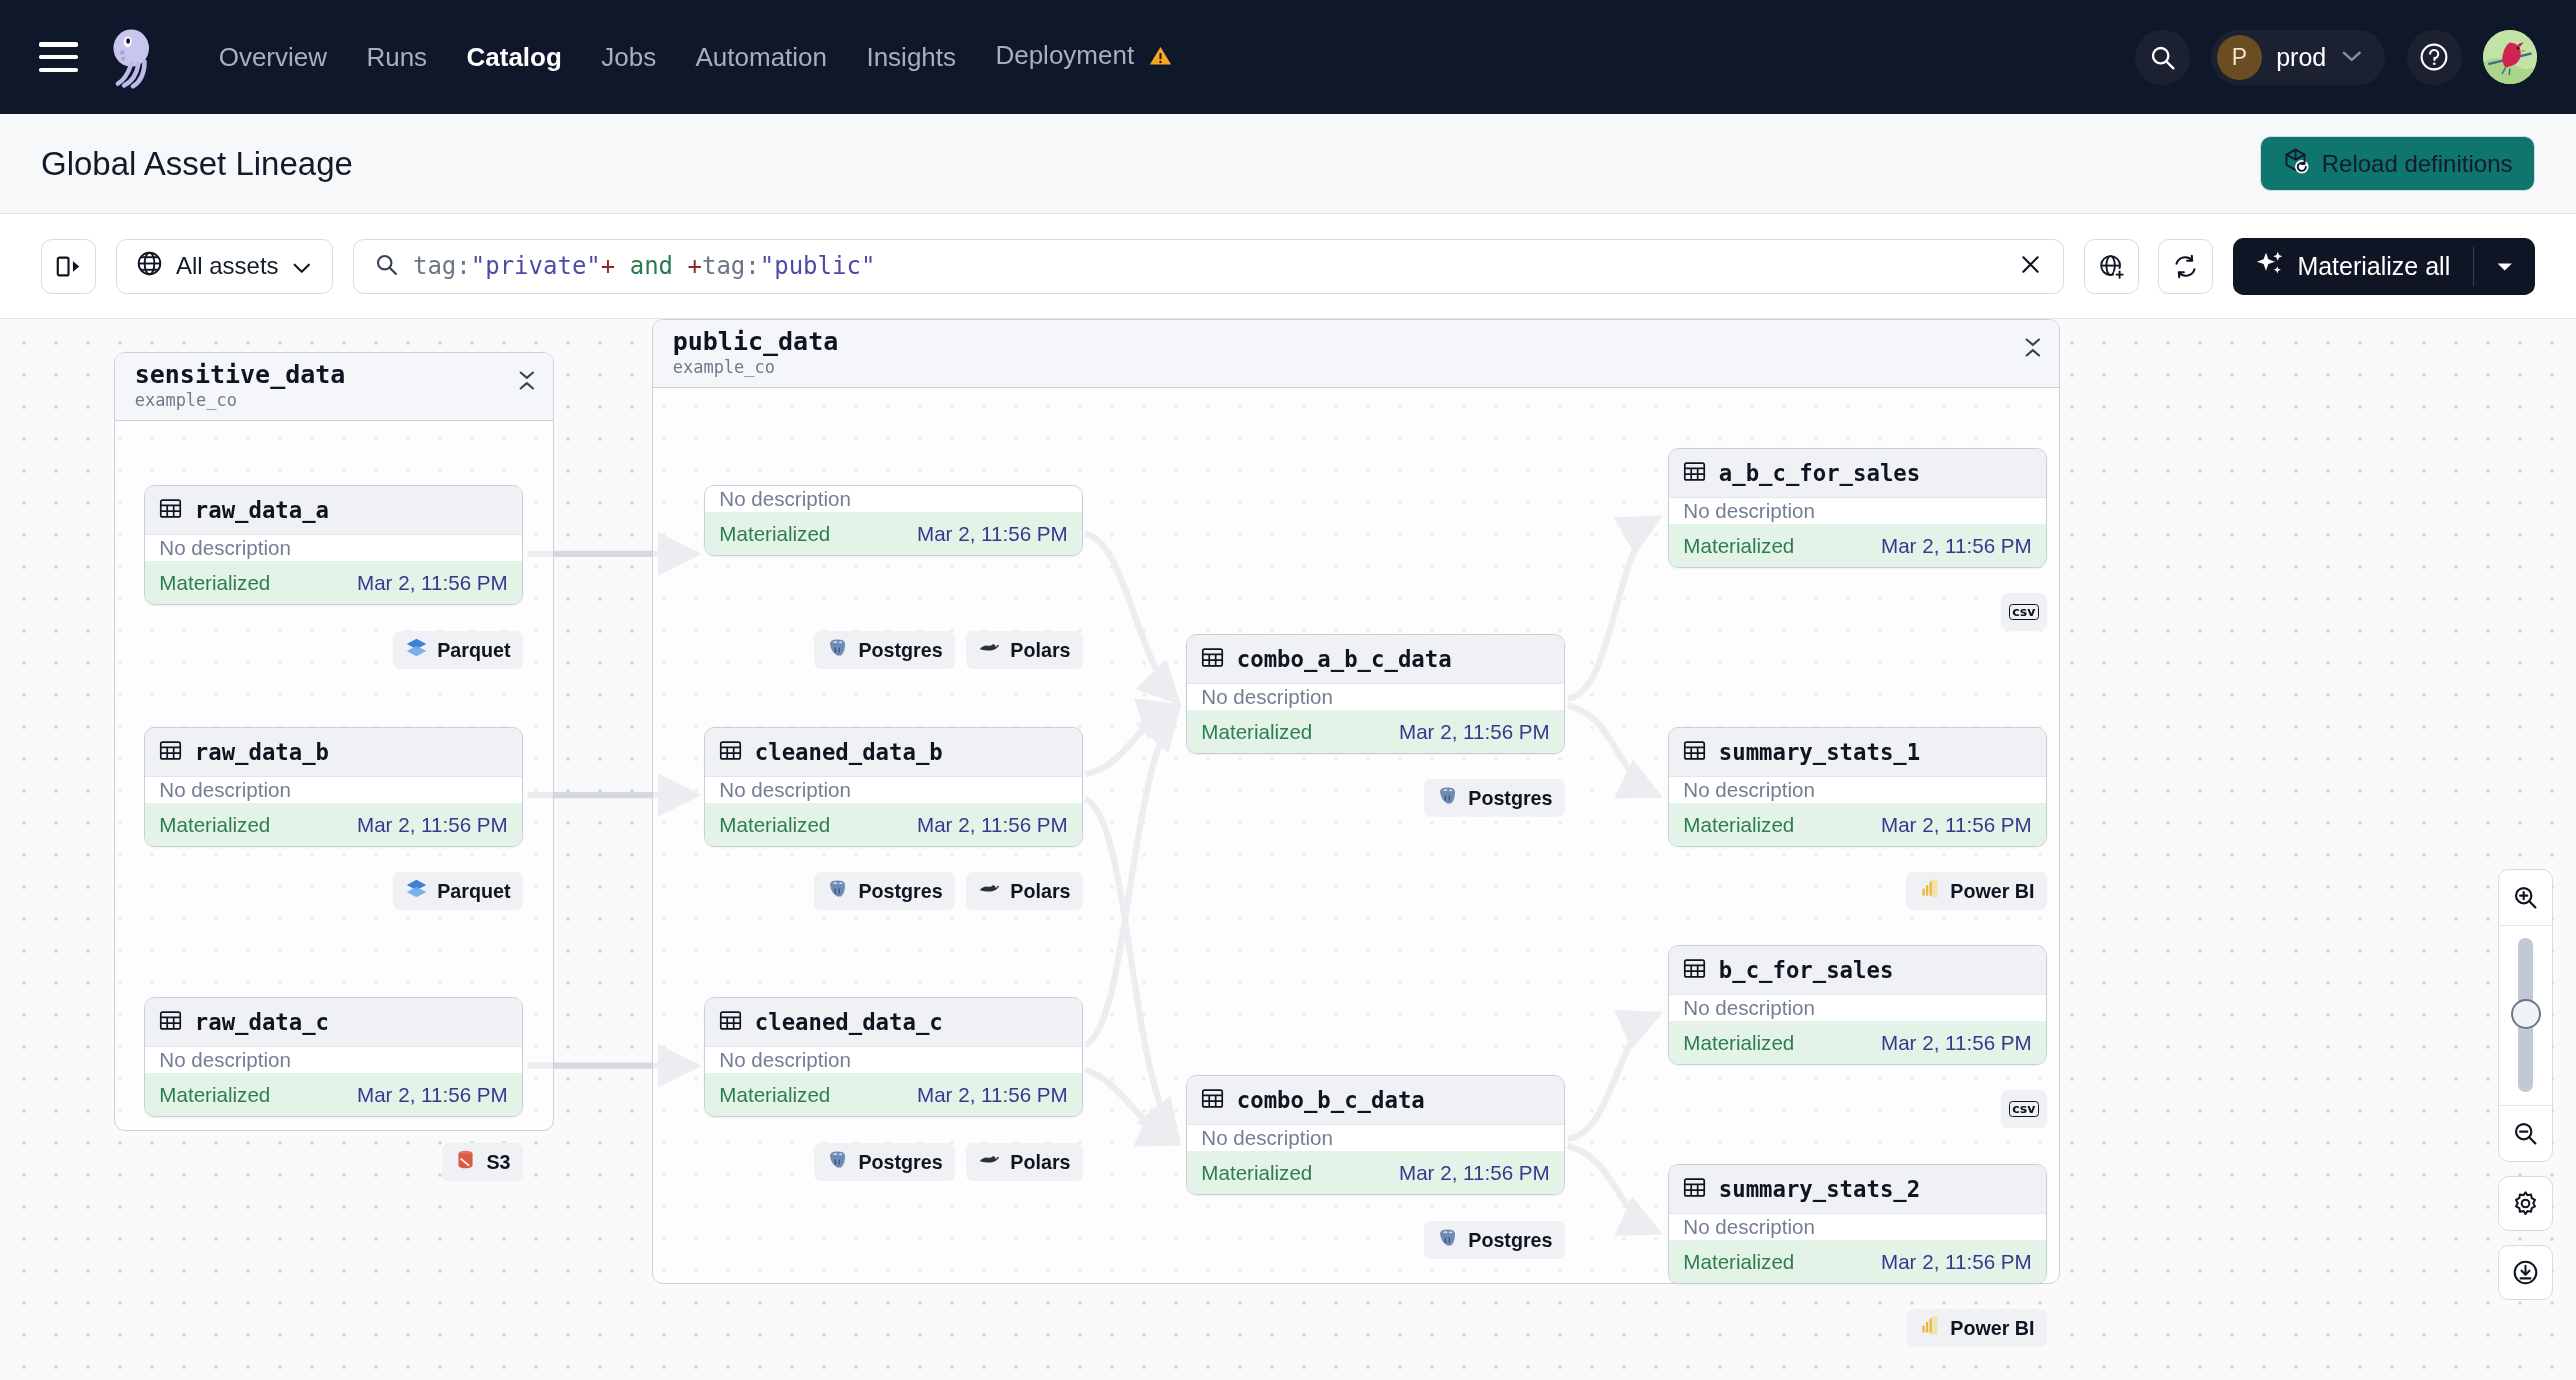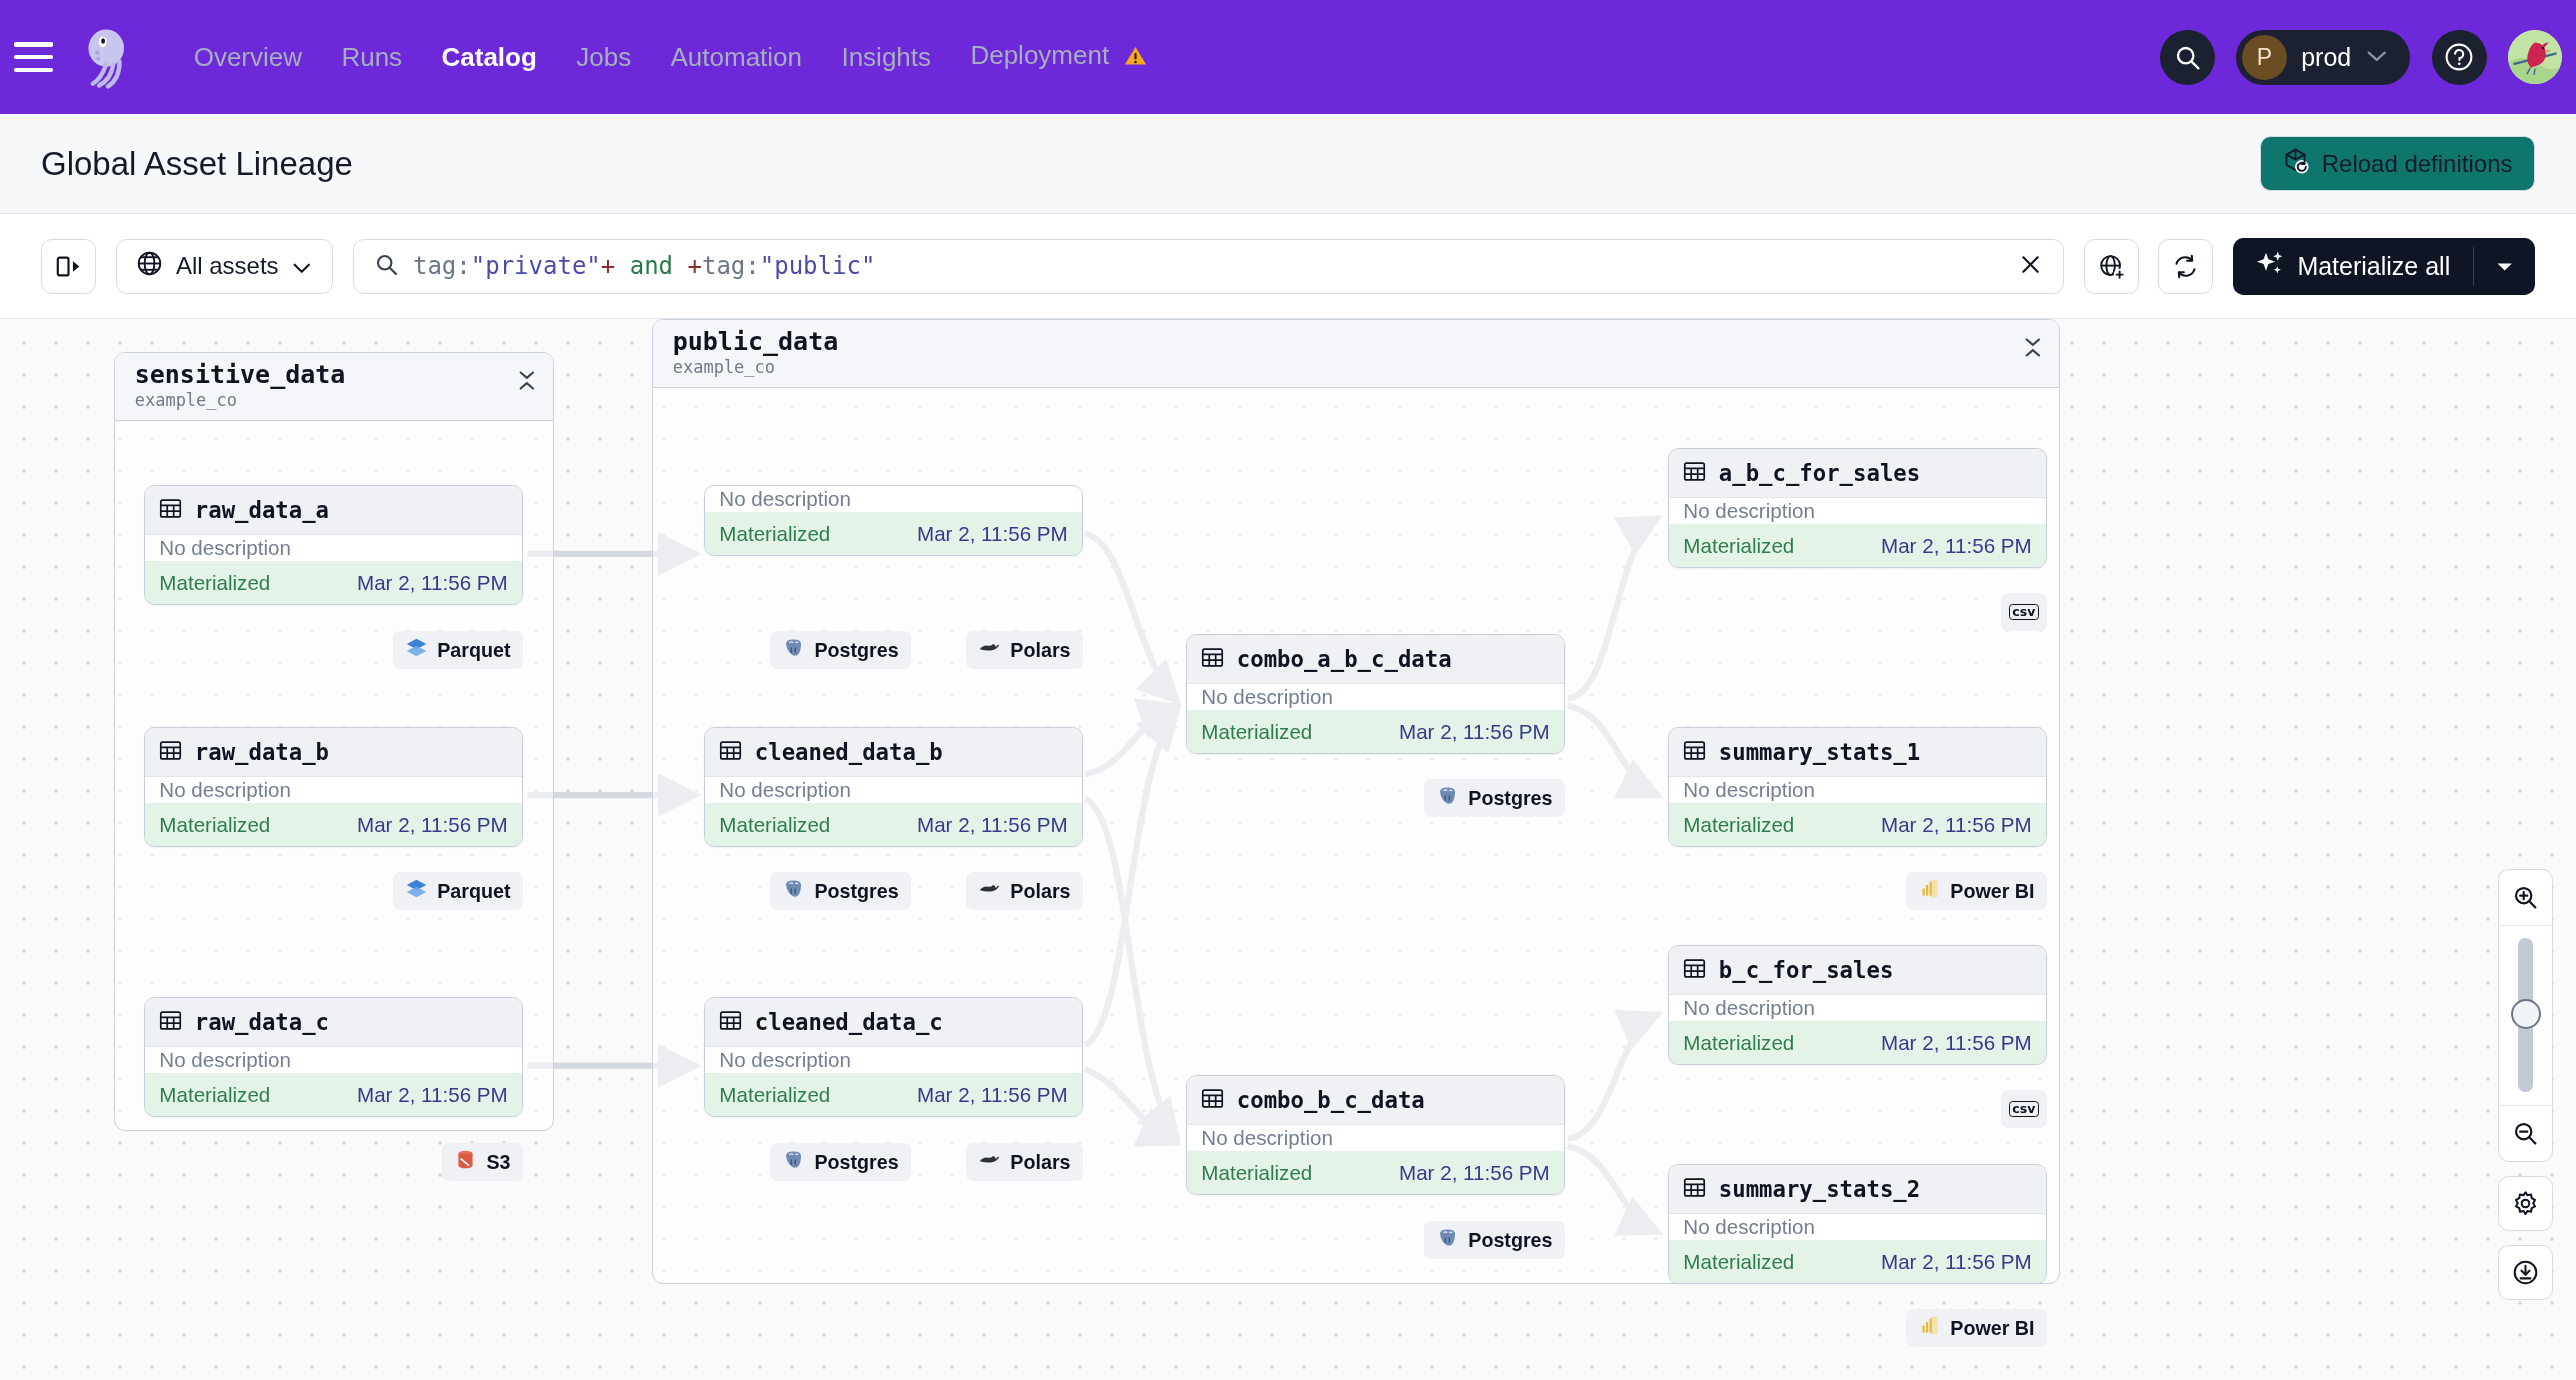"Overview" .topnav { background: #6d28d9 -> #0f172a; padding: 0 14px -> 0 39px }
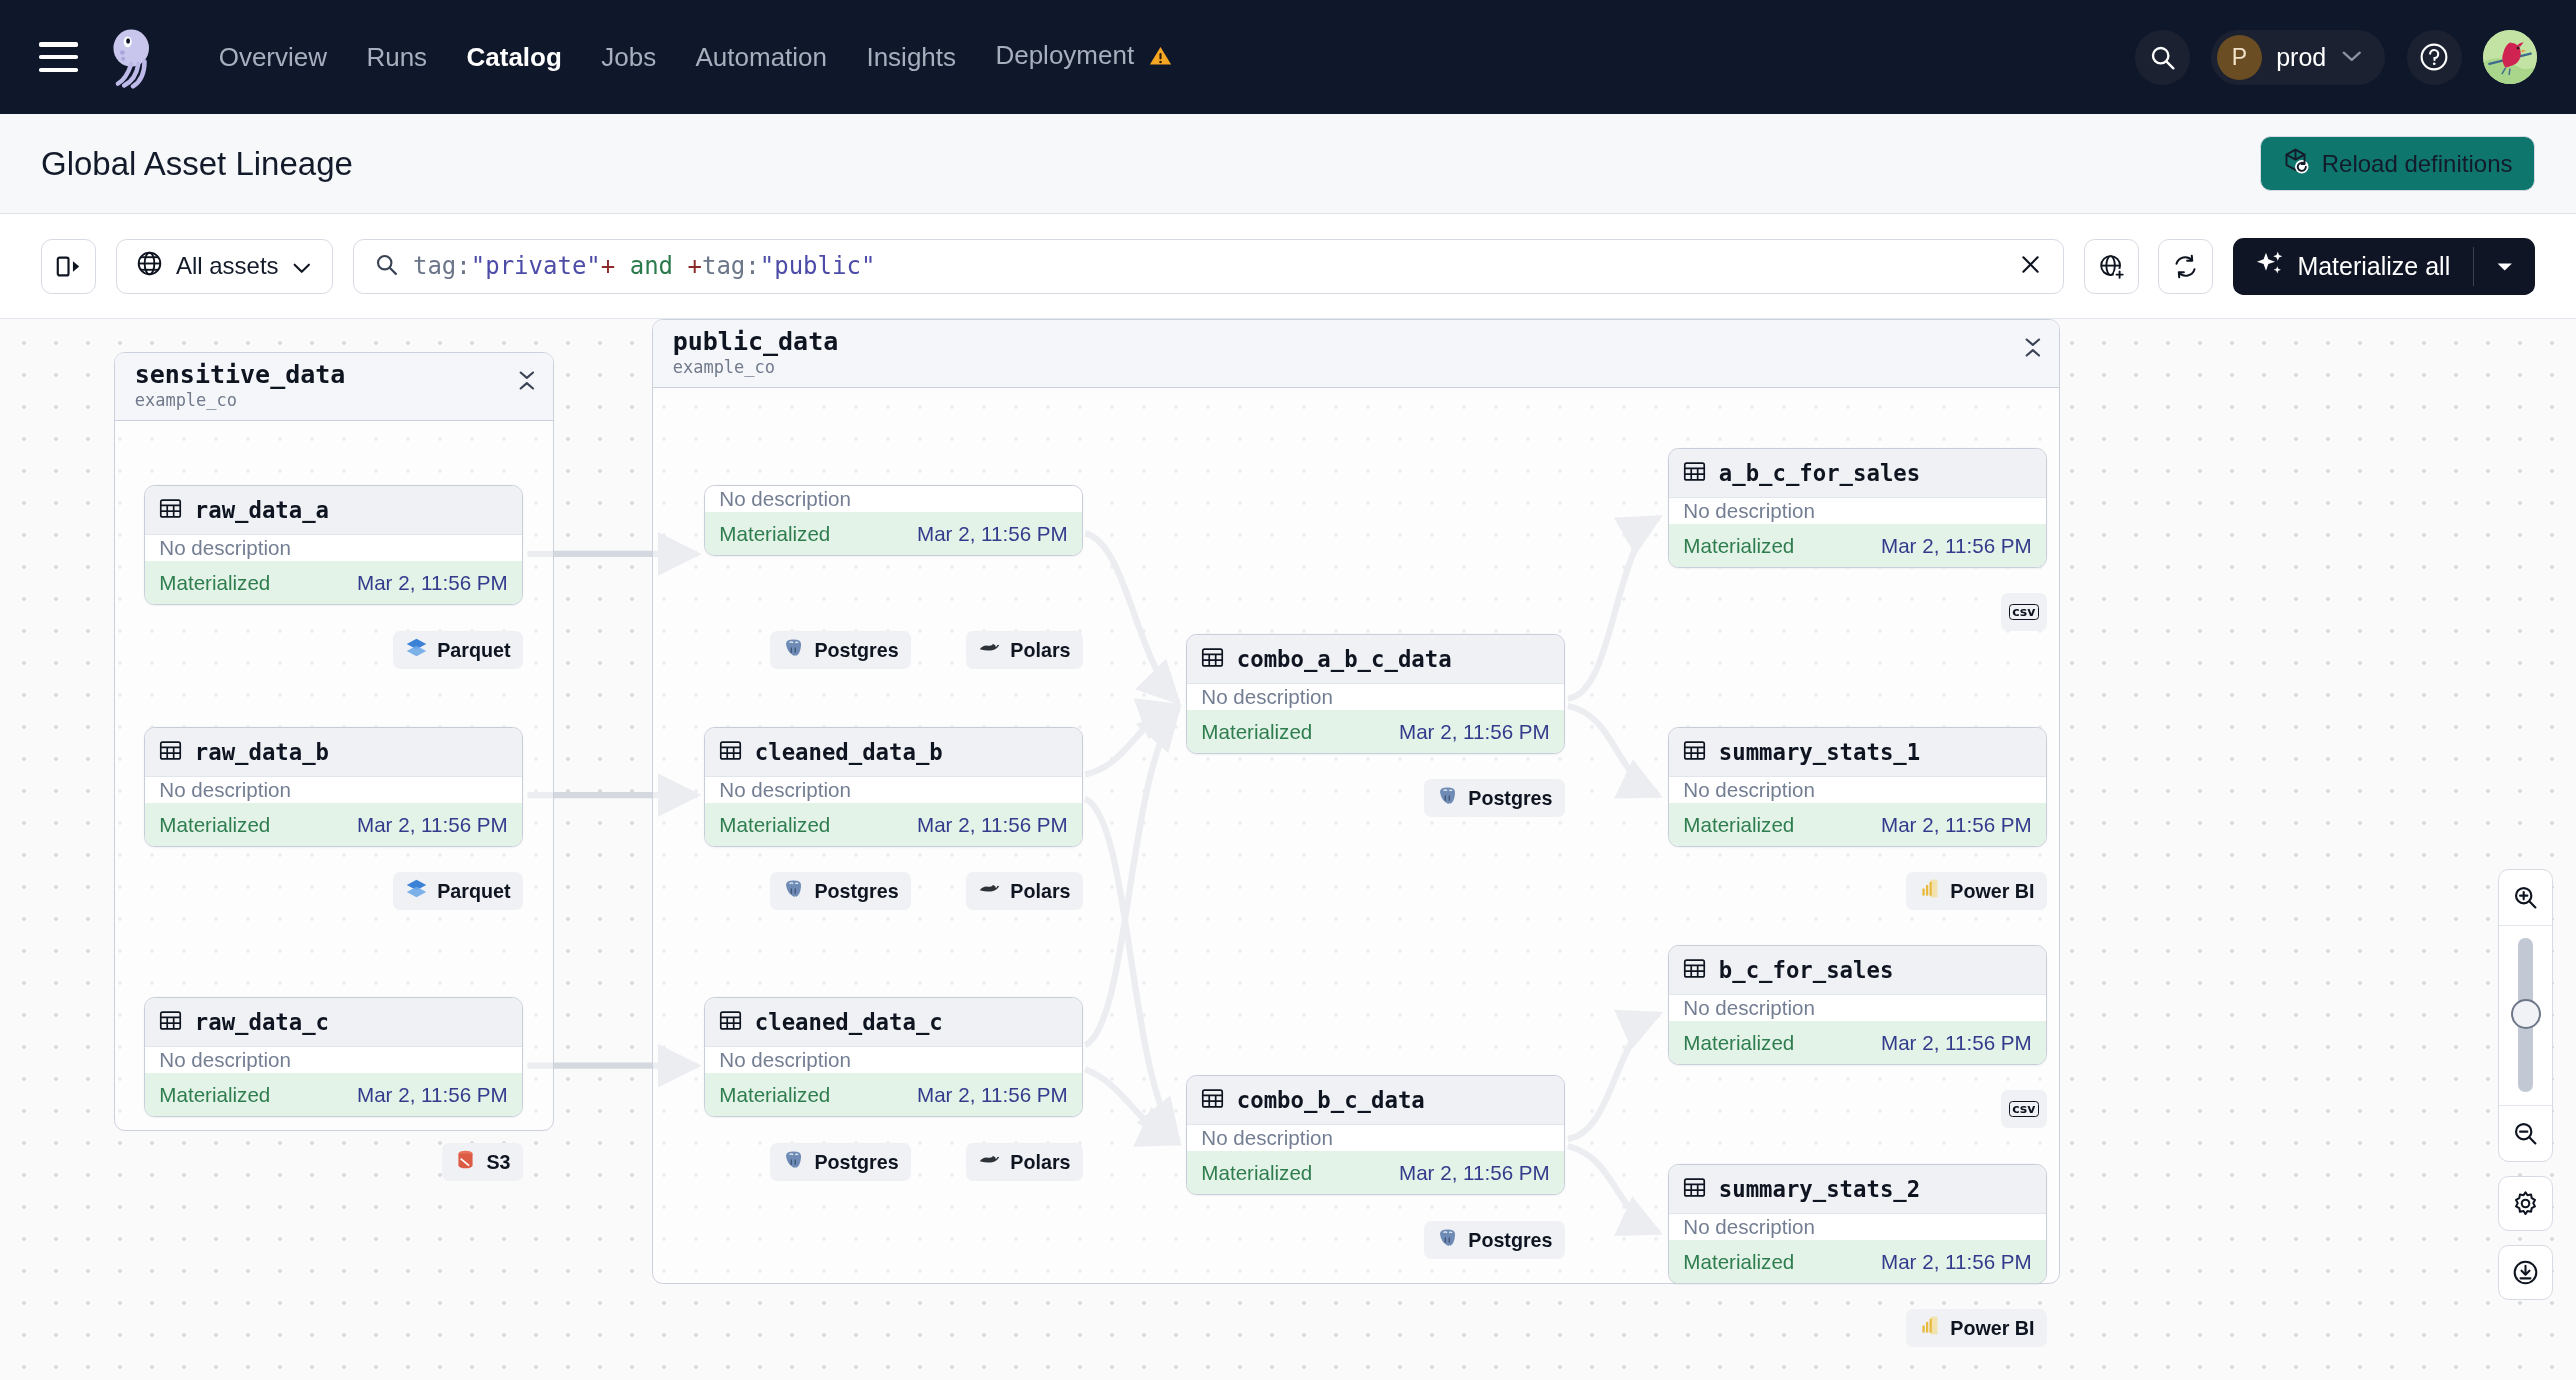"csv" .chip { margin-left: 44px -> none }
